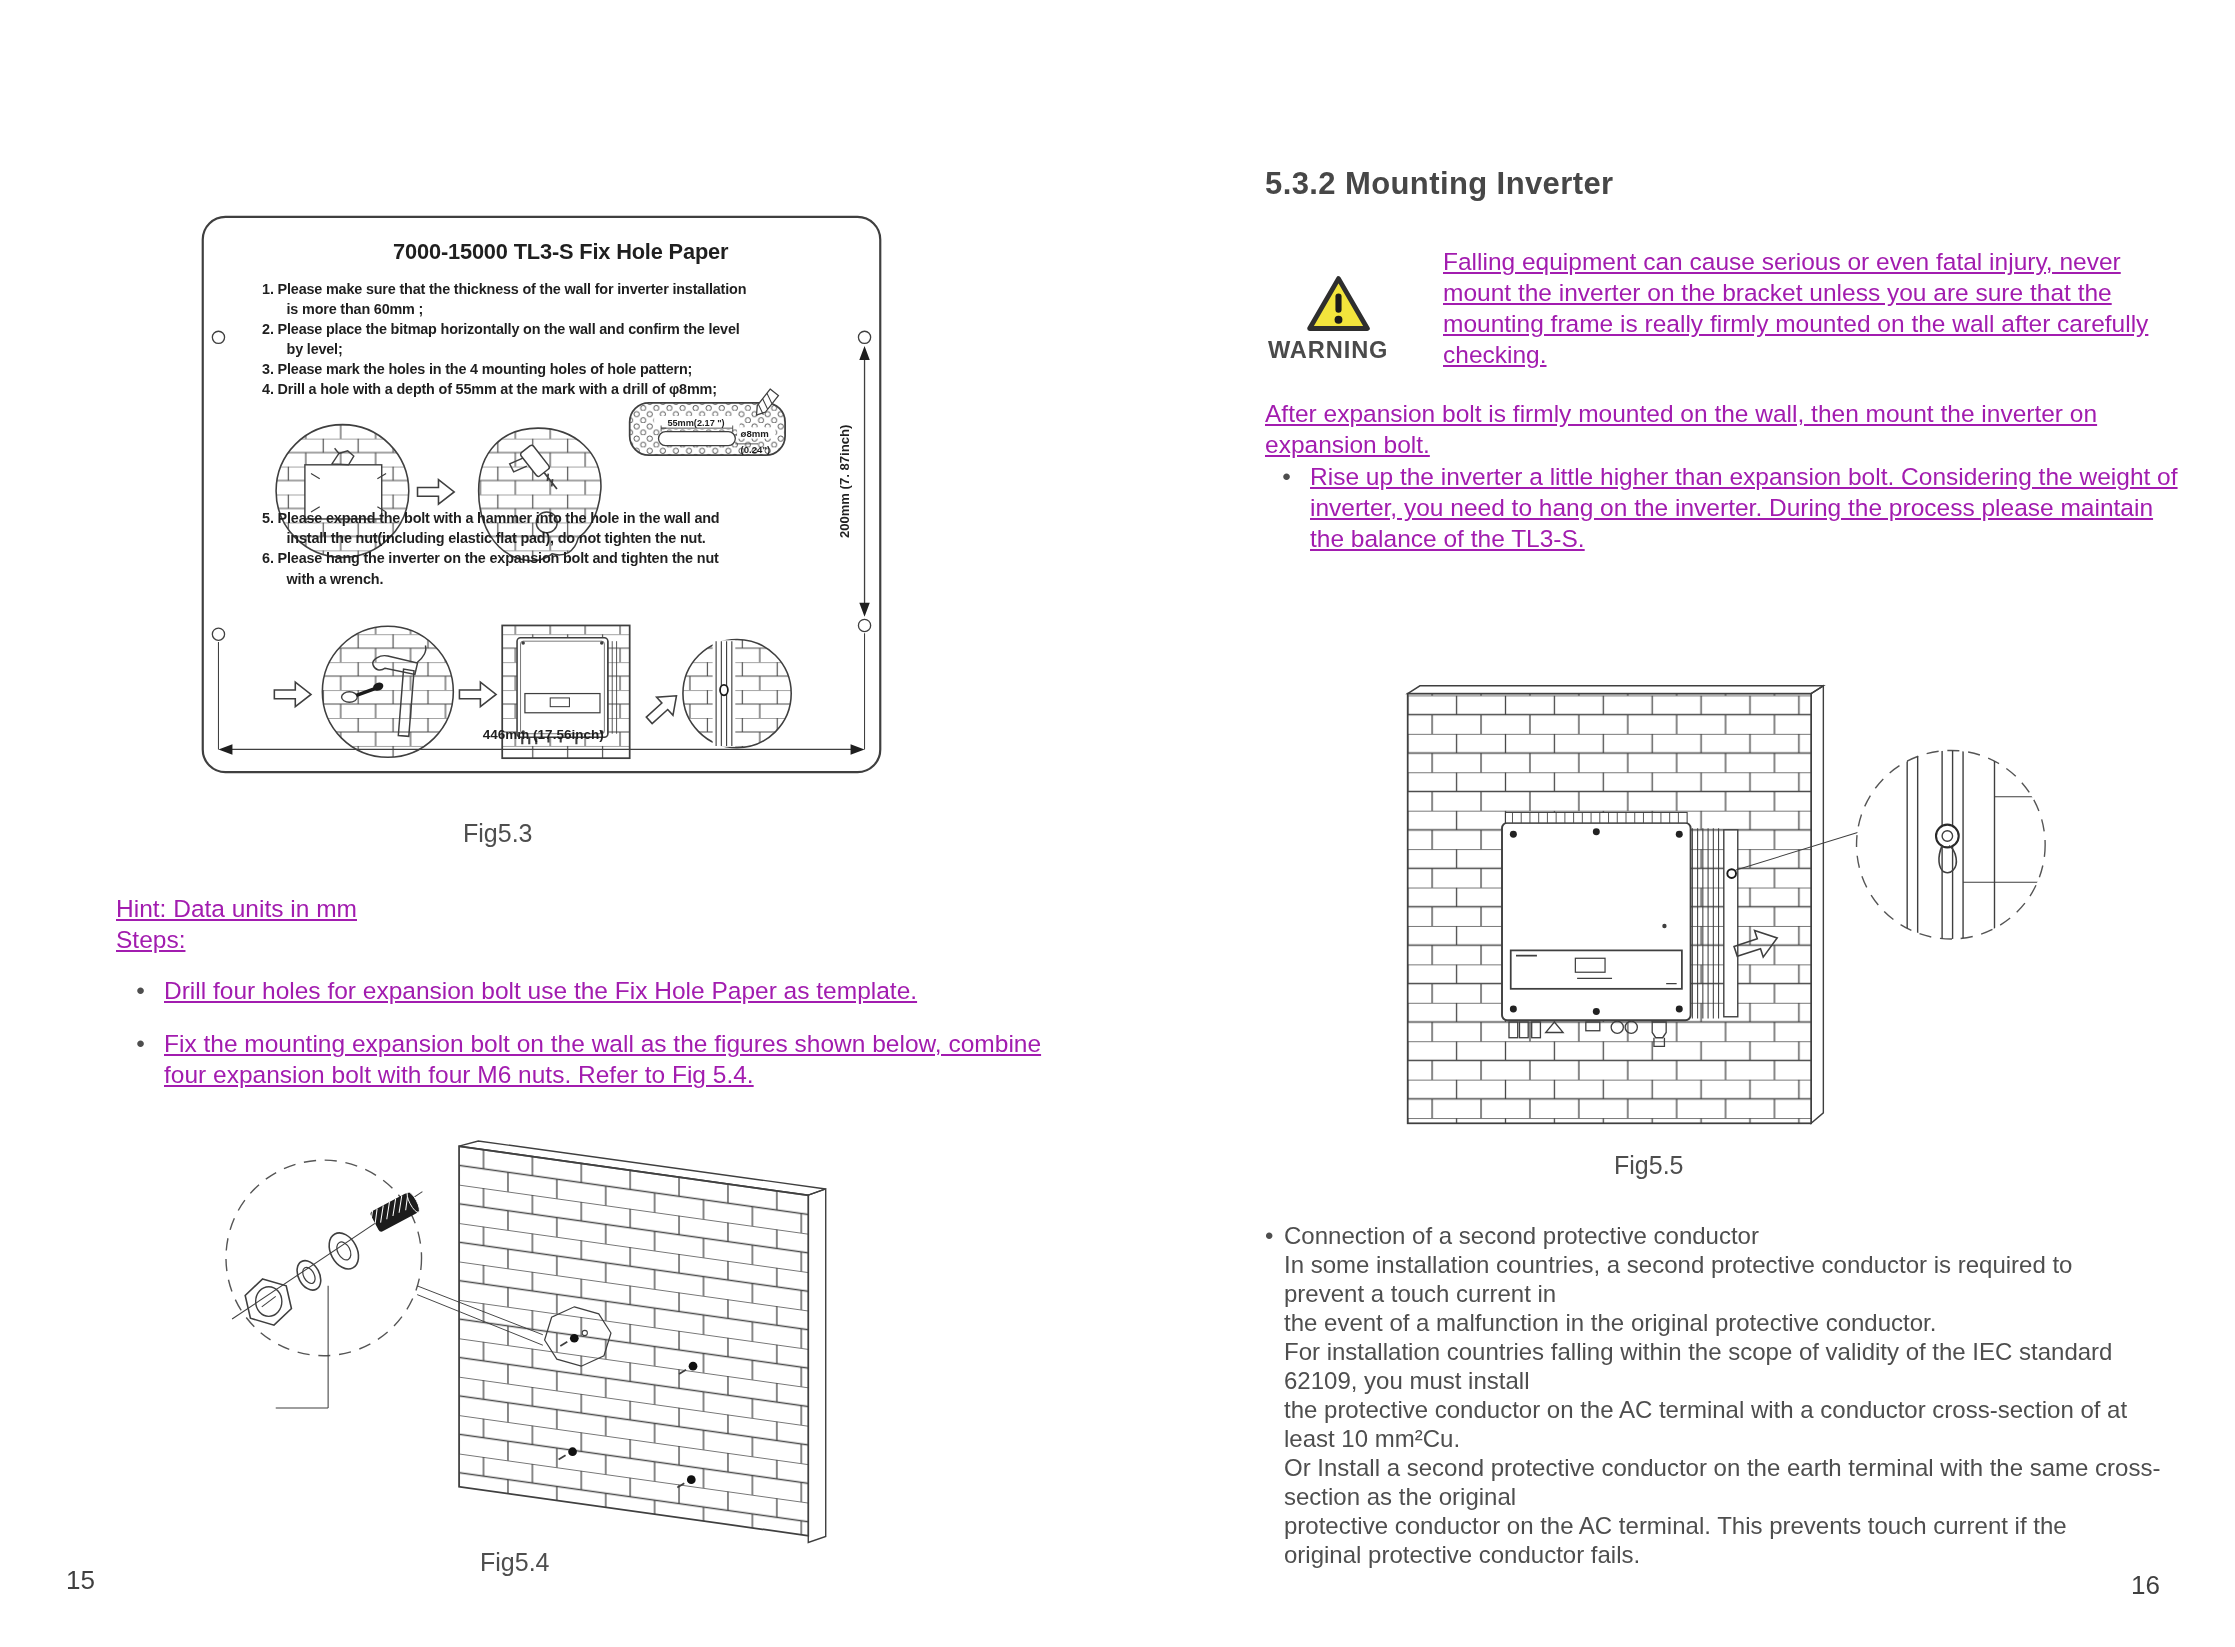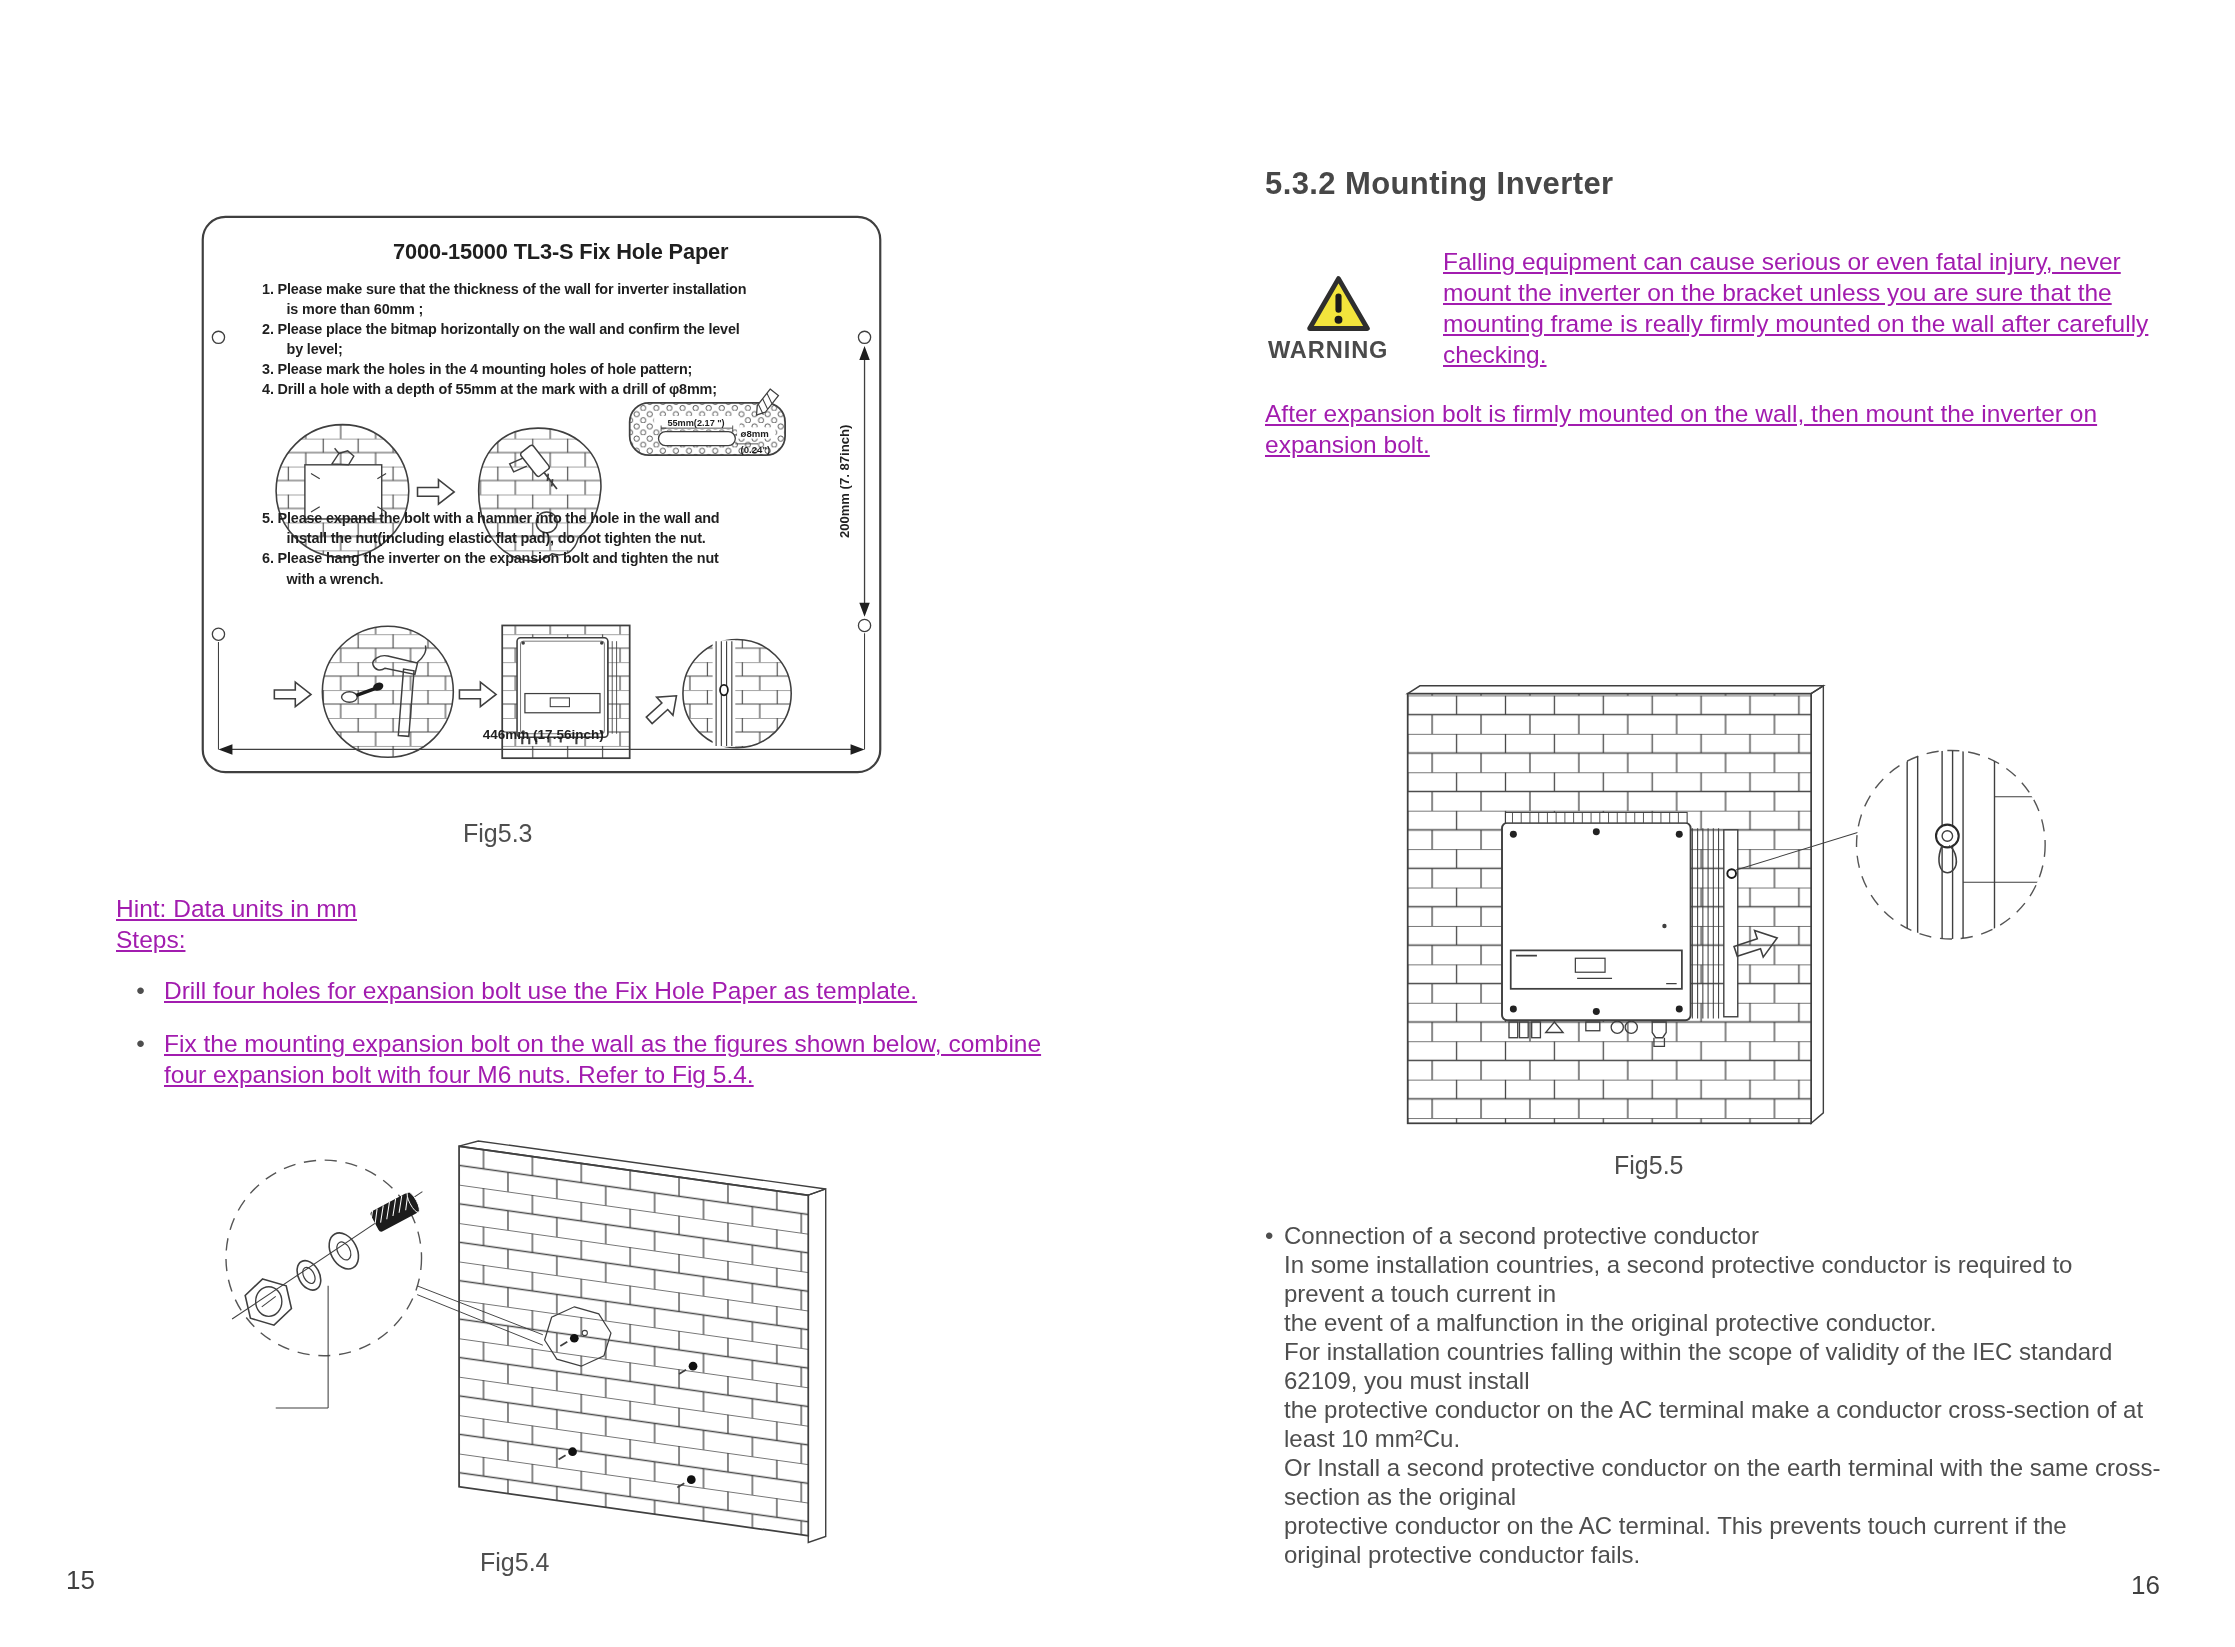"Rise up the inverter a" li.pre { html: none -> <li>Rise up the inverter a little higher than expansion bolt. Considering the weight of inverter, you need to hang on the inverter. During the process please maintain the balance of the TL3-S.</li> }
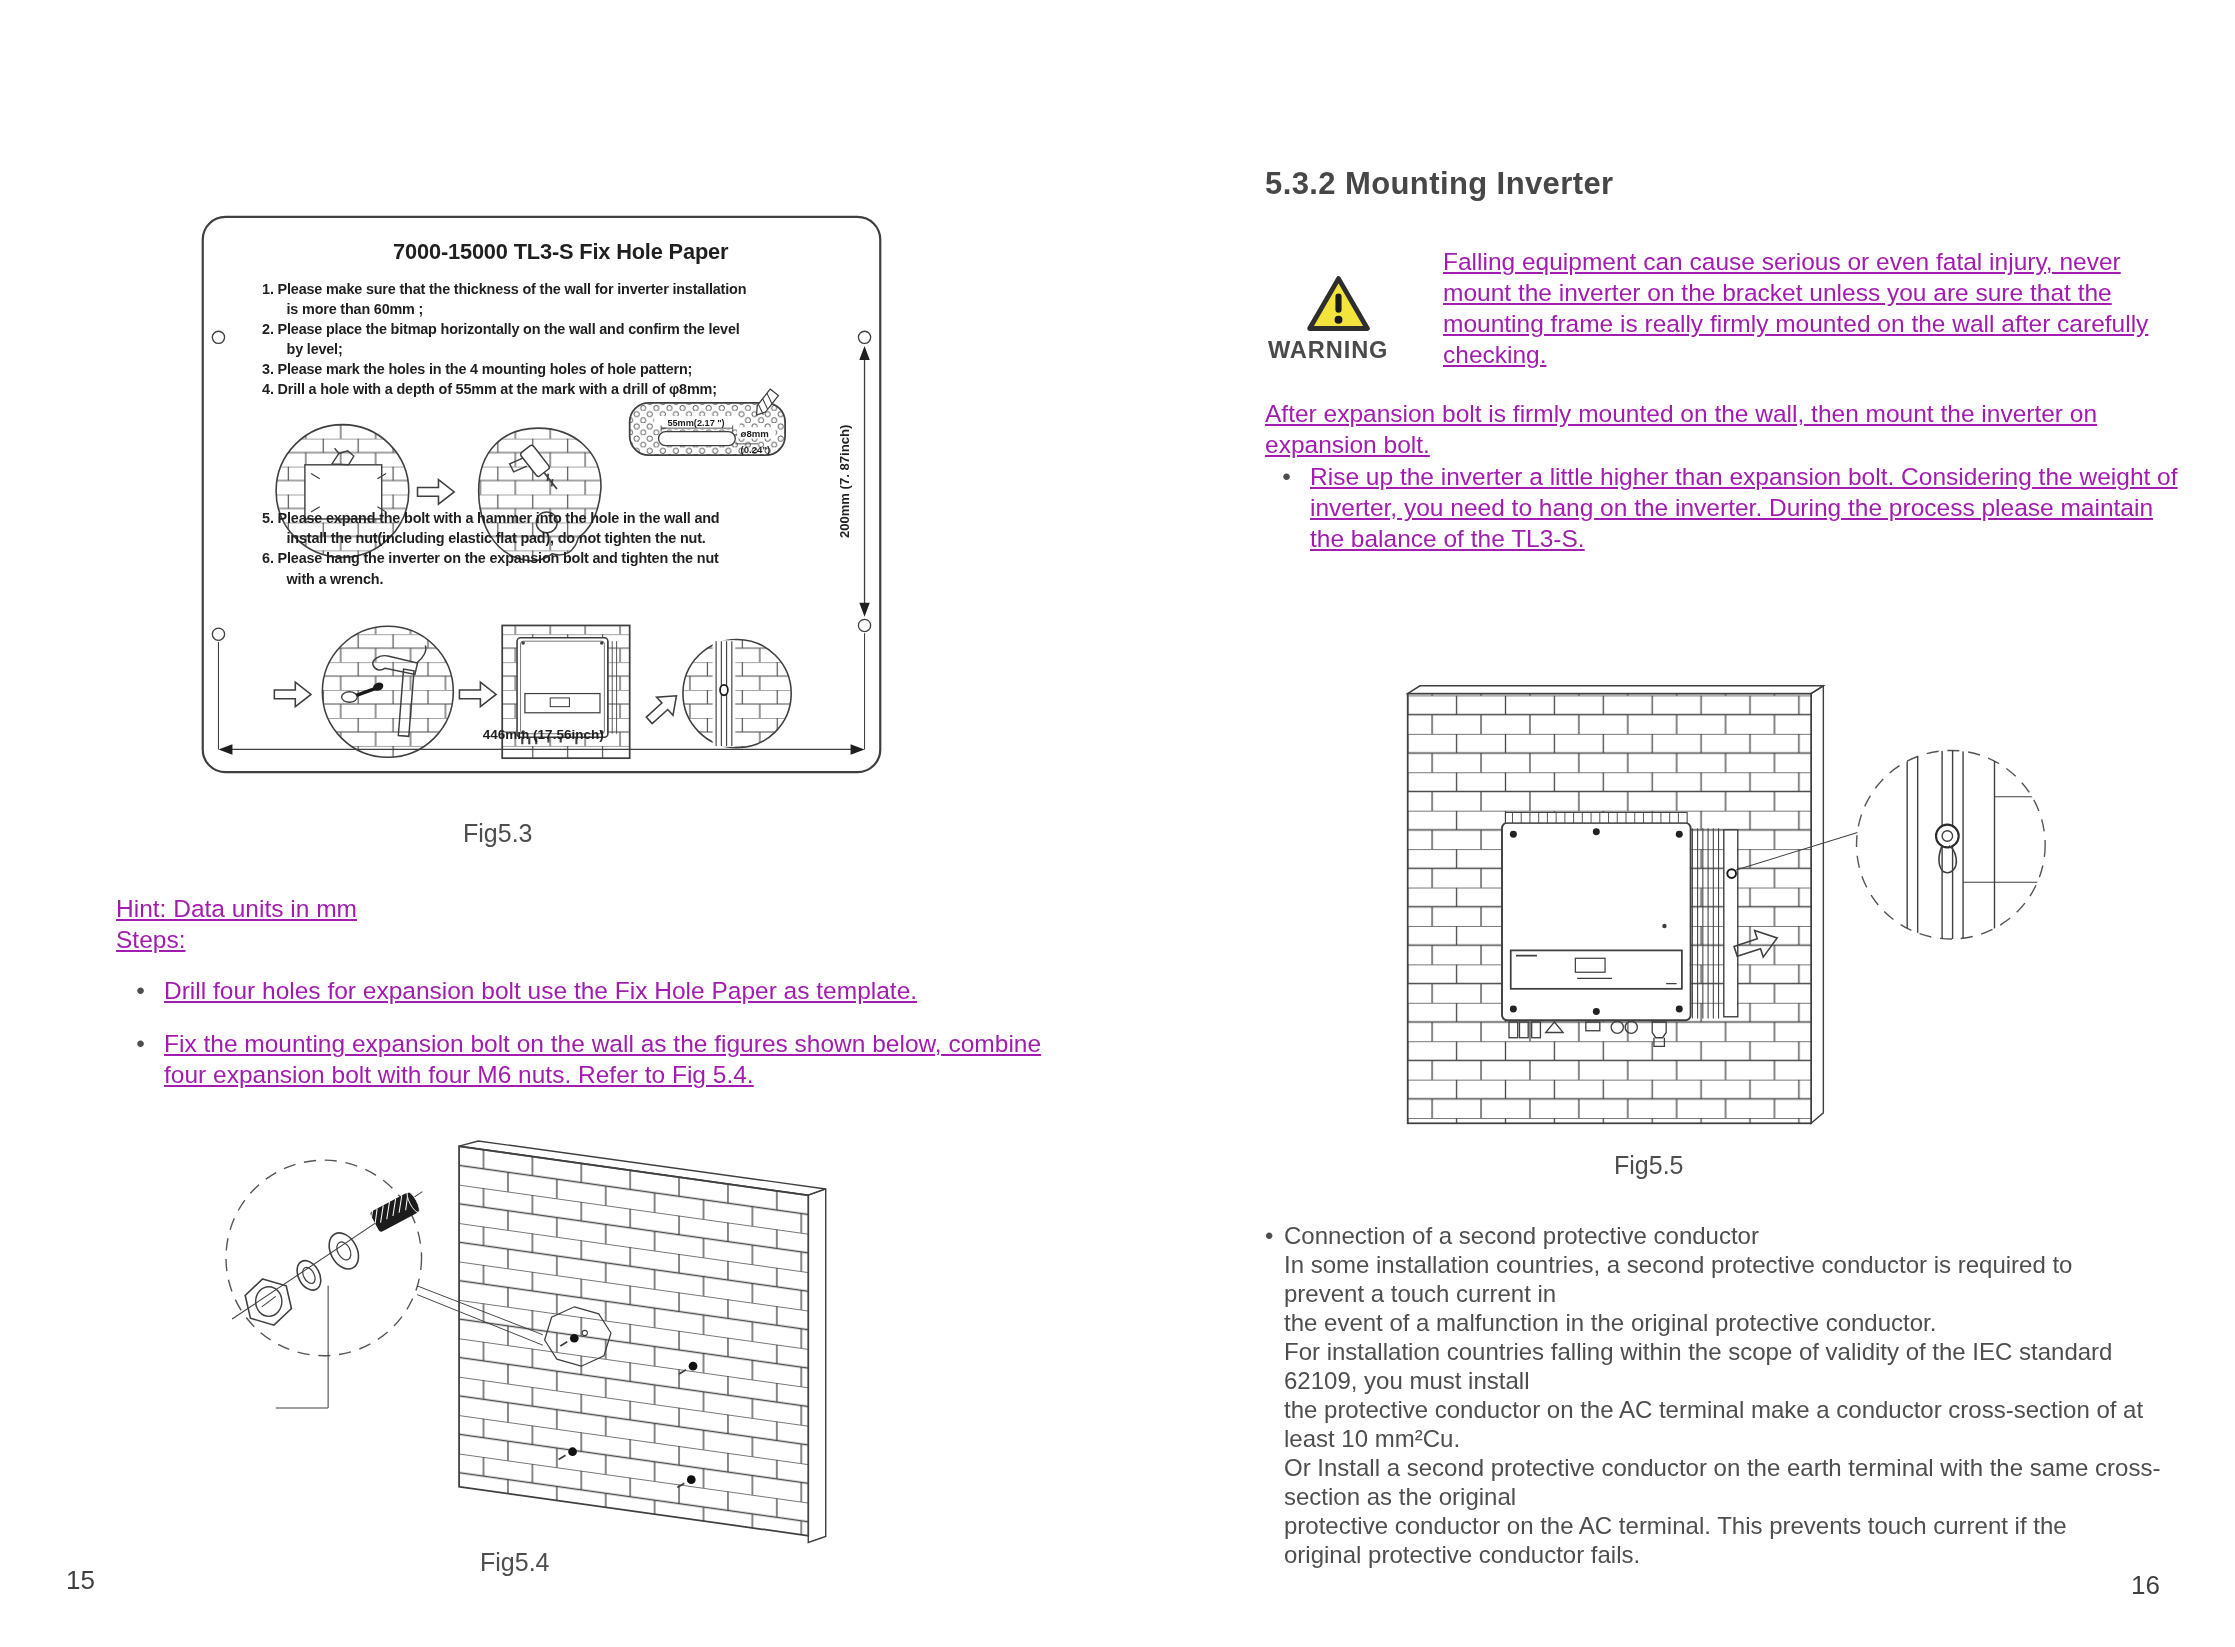"the protective conductor on the" div.cline { text: make -> with }
